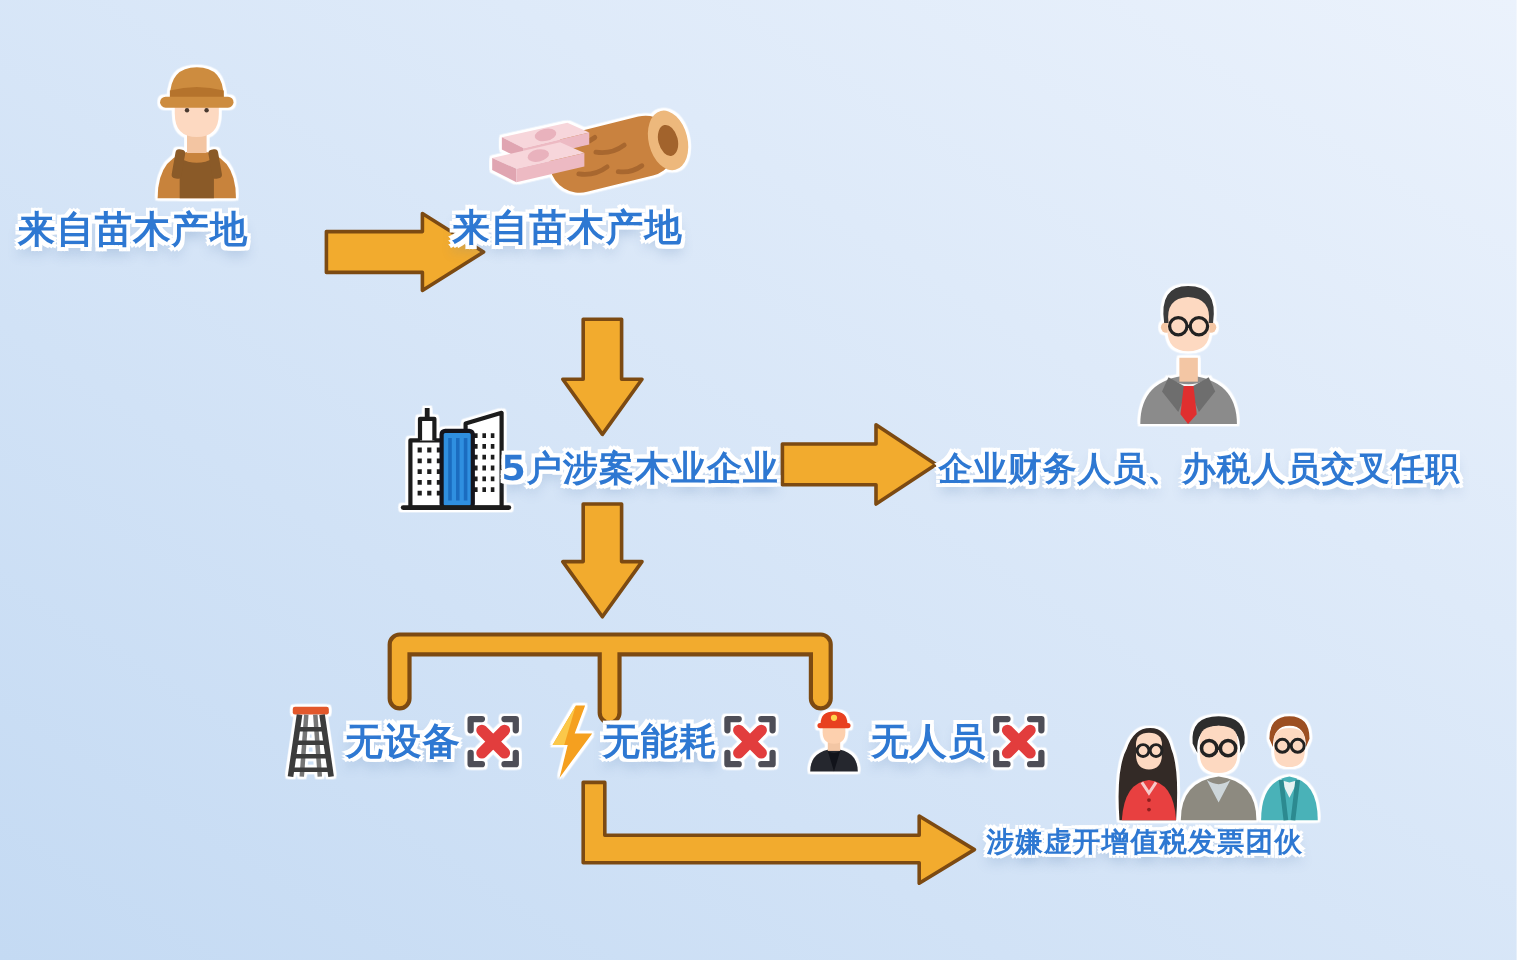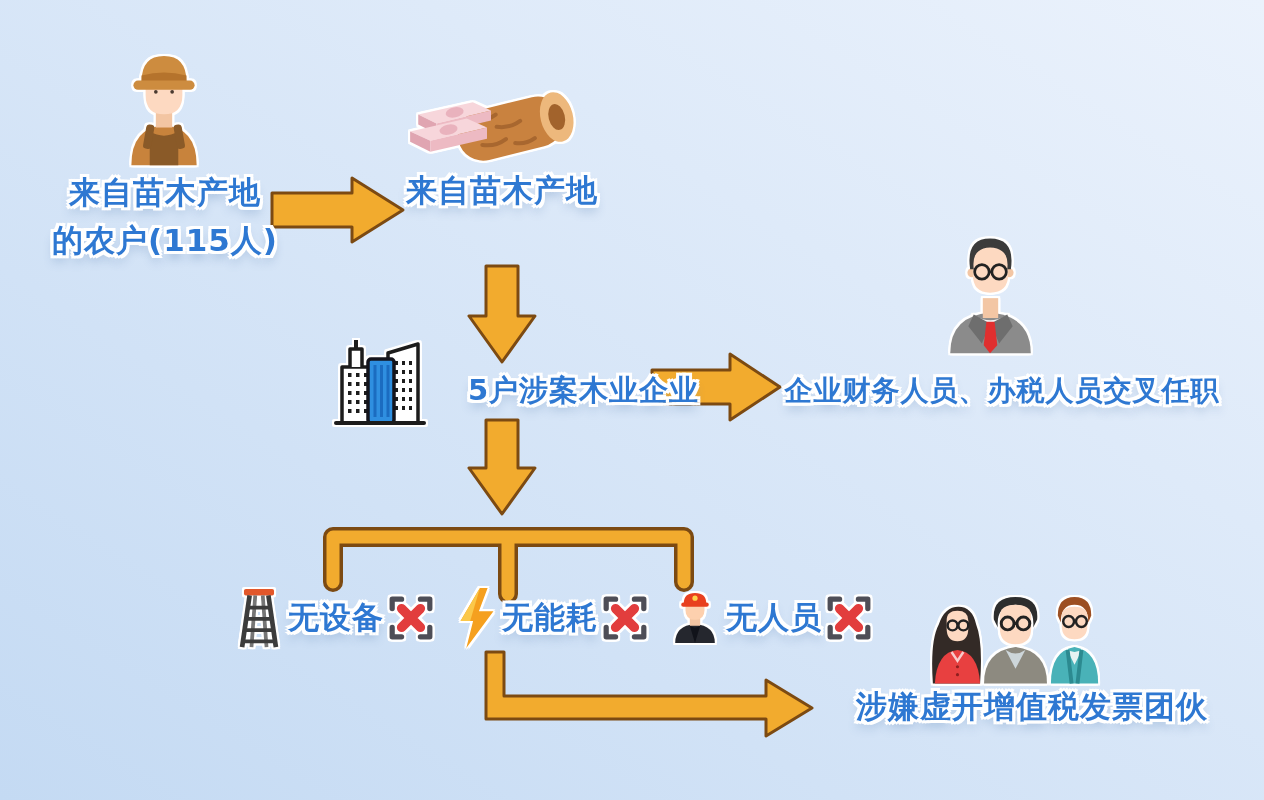"来自苗木产地" .otext { text-align: center -> none }
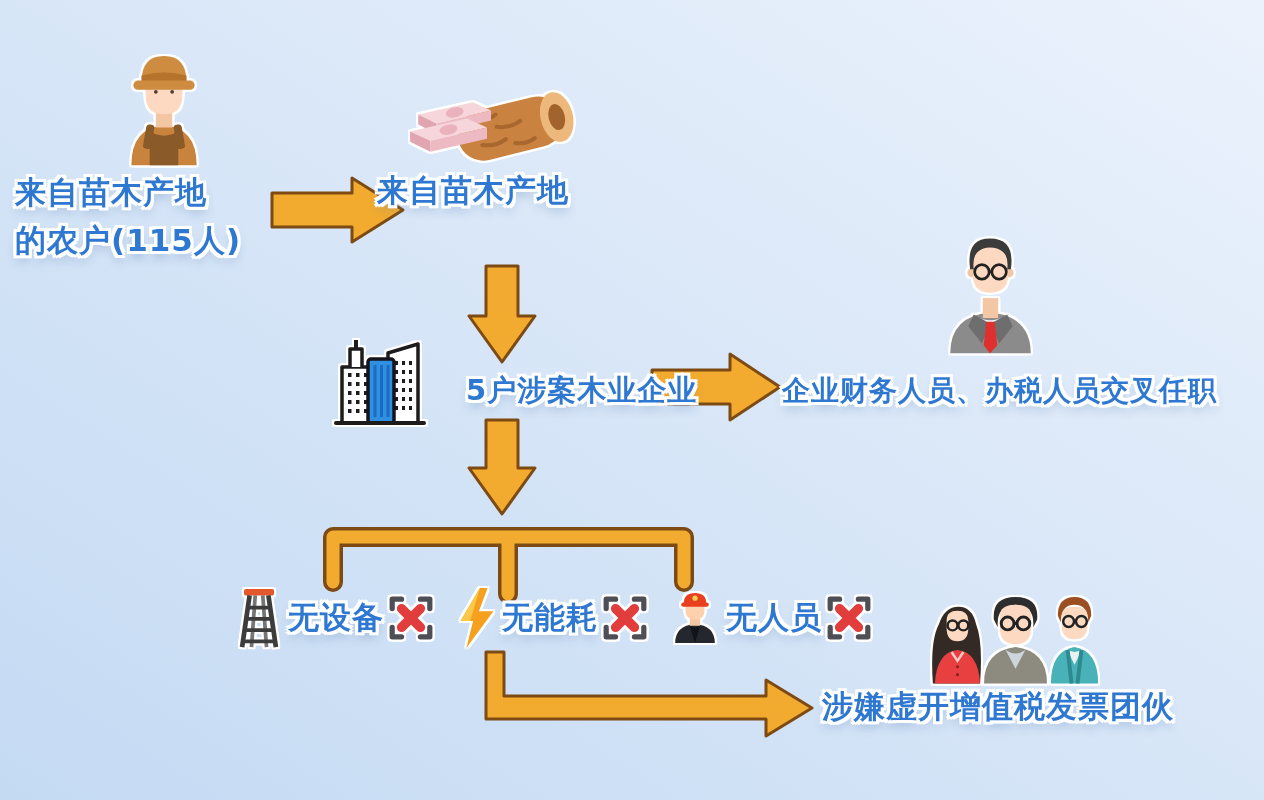"的农户(115人)" div { html: <div>的农户(115人)</div> -> none }
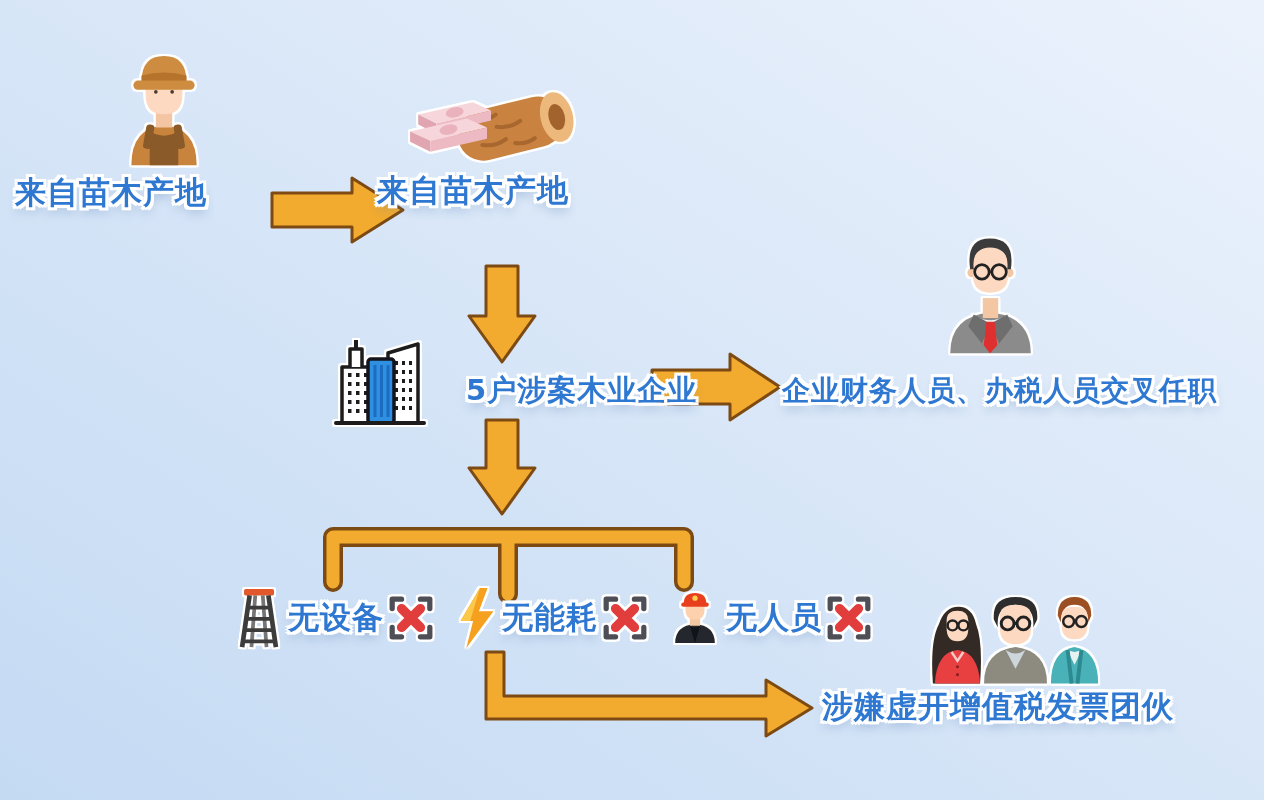"5户涉案木业企业" .txt-companies { padding-left: 48px -> none }
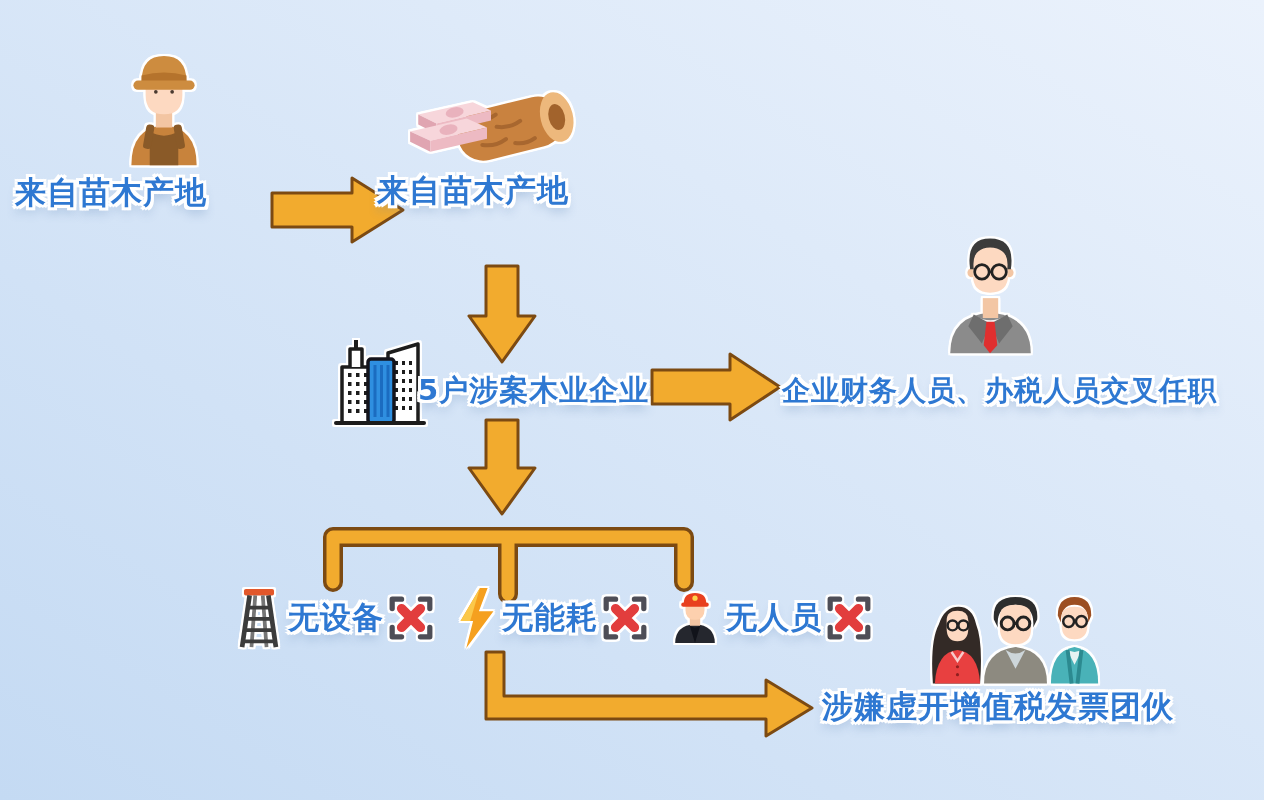"涉嫌虚开增值税发票团伙" .txt-gang { font-size: 31px -> 23px }
